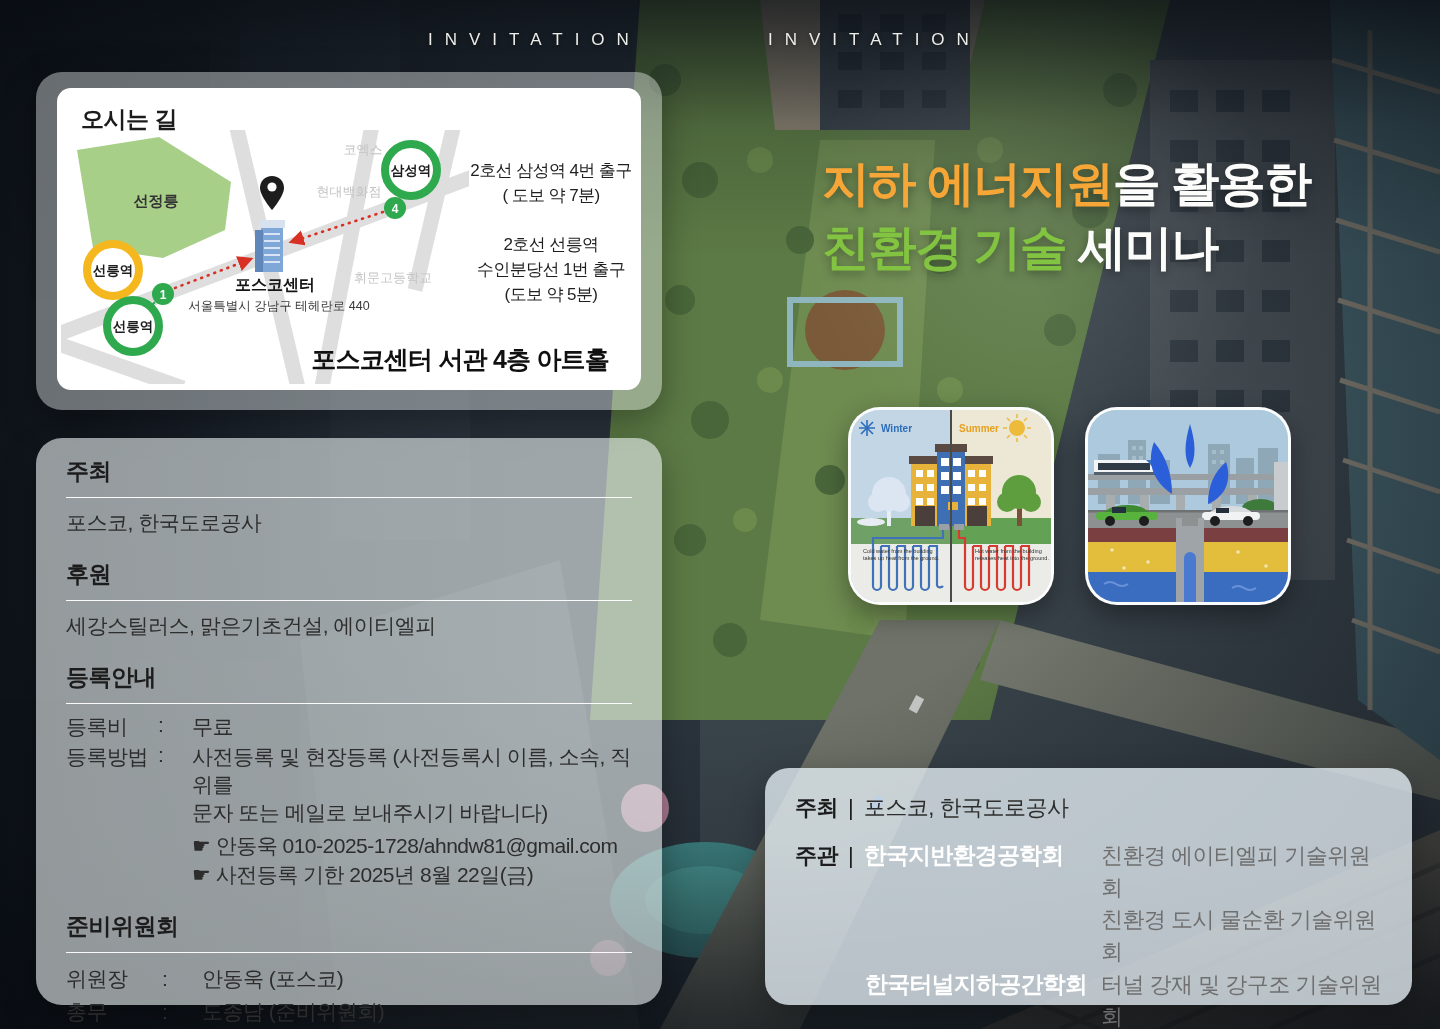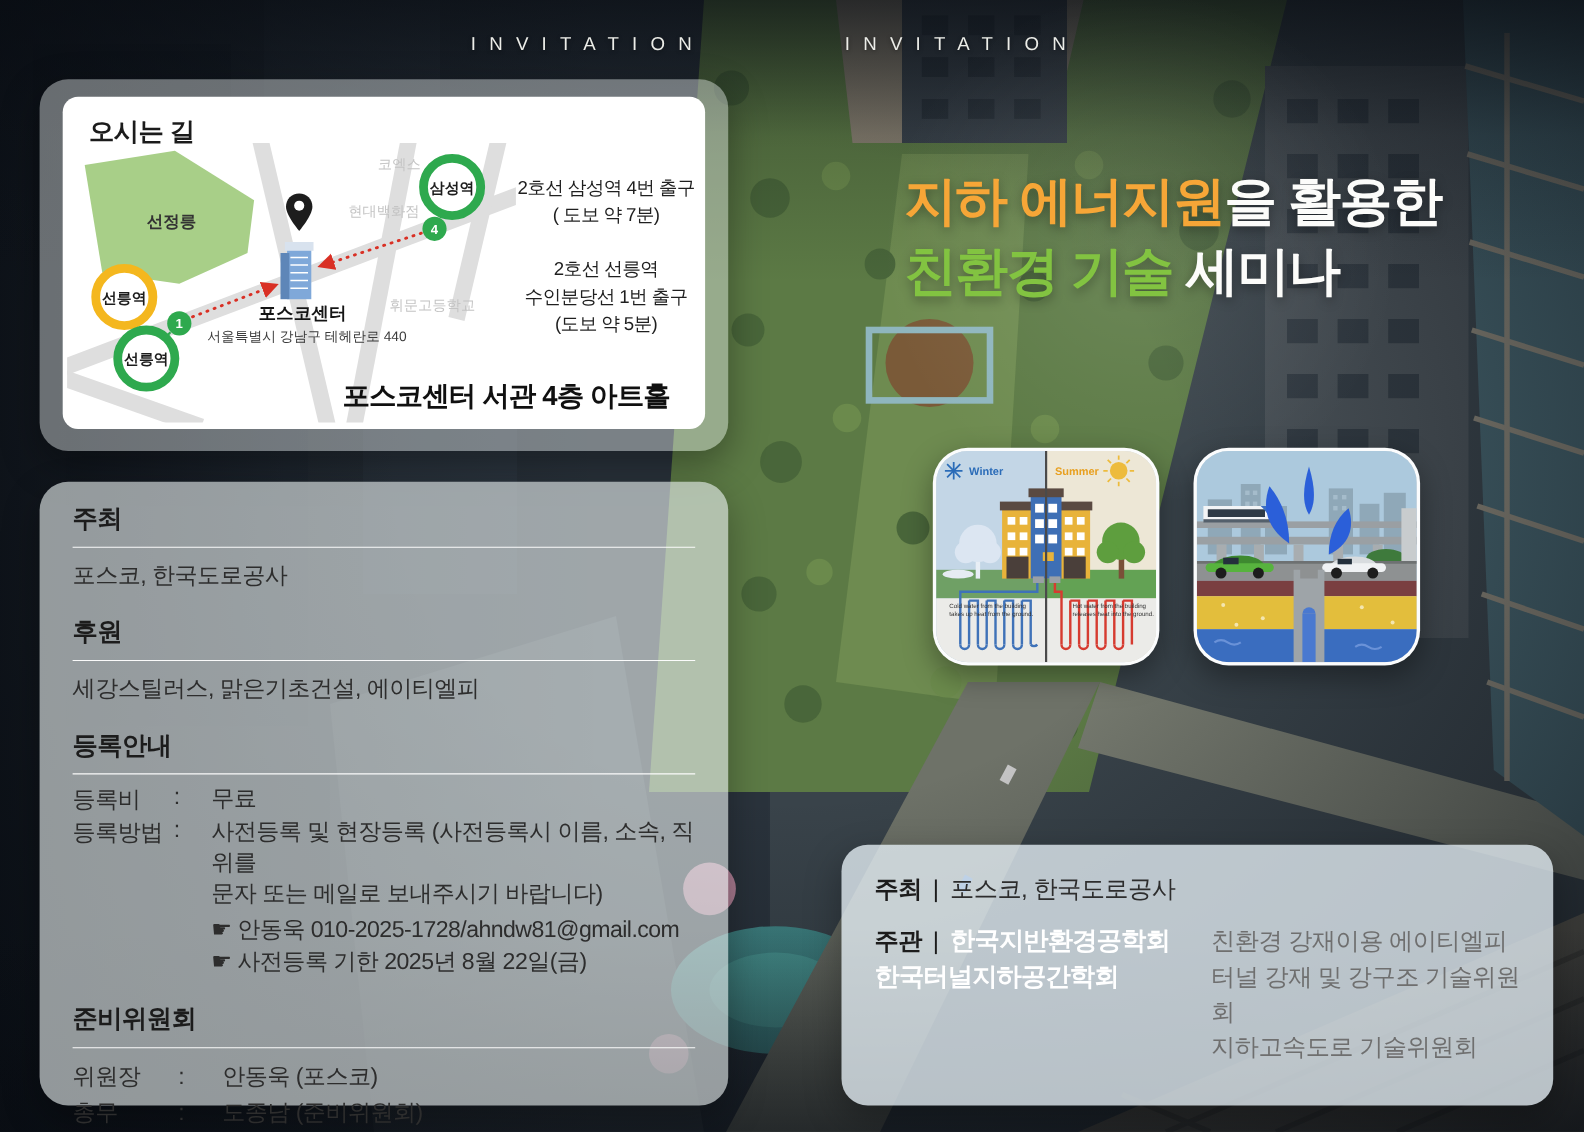"친환경 강재이용 에이티엘피" span.committee { text: 강재이용 에이티엘피 -> 에이티엘피 기술위원회 }
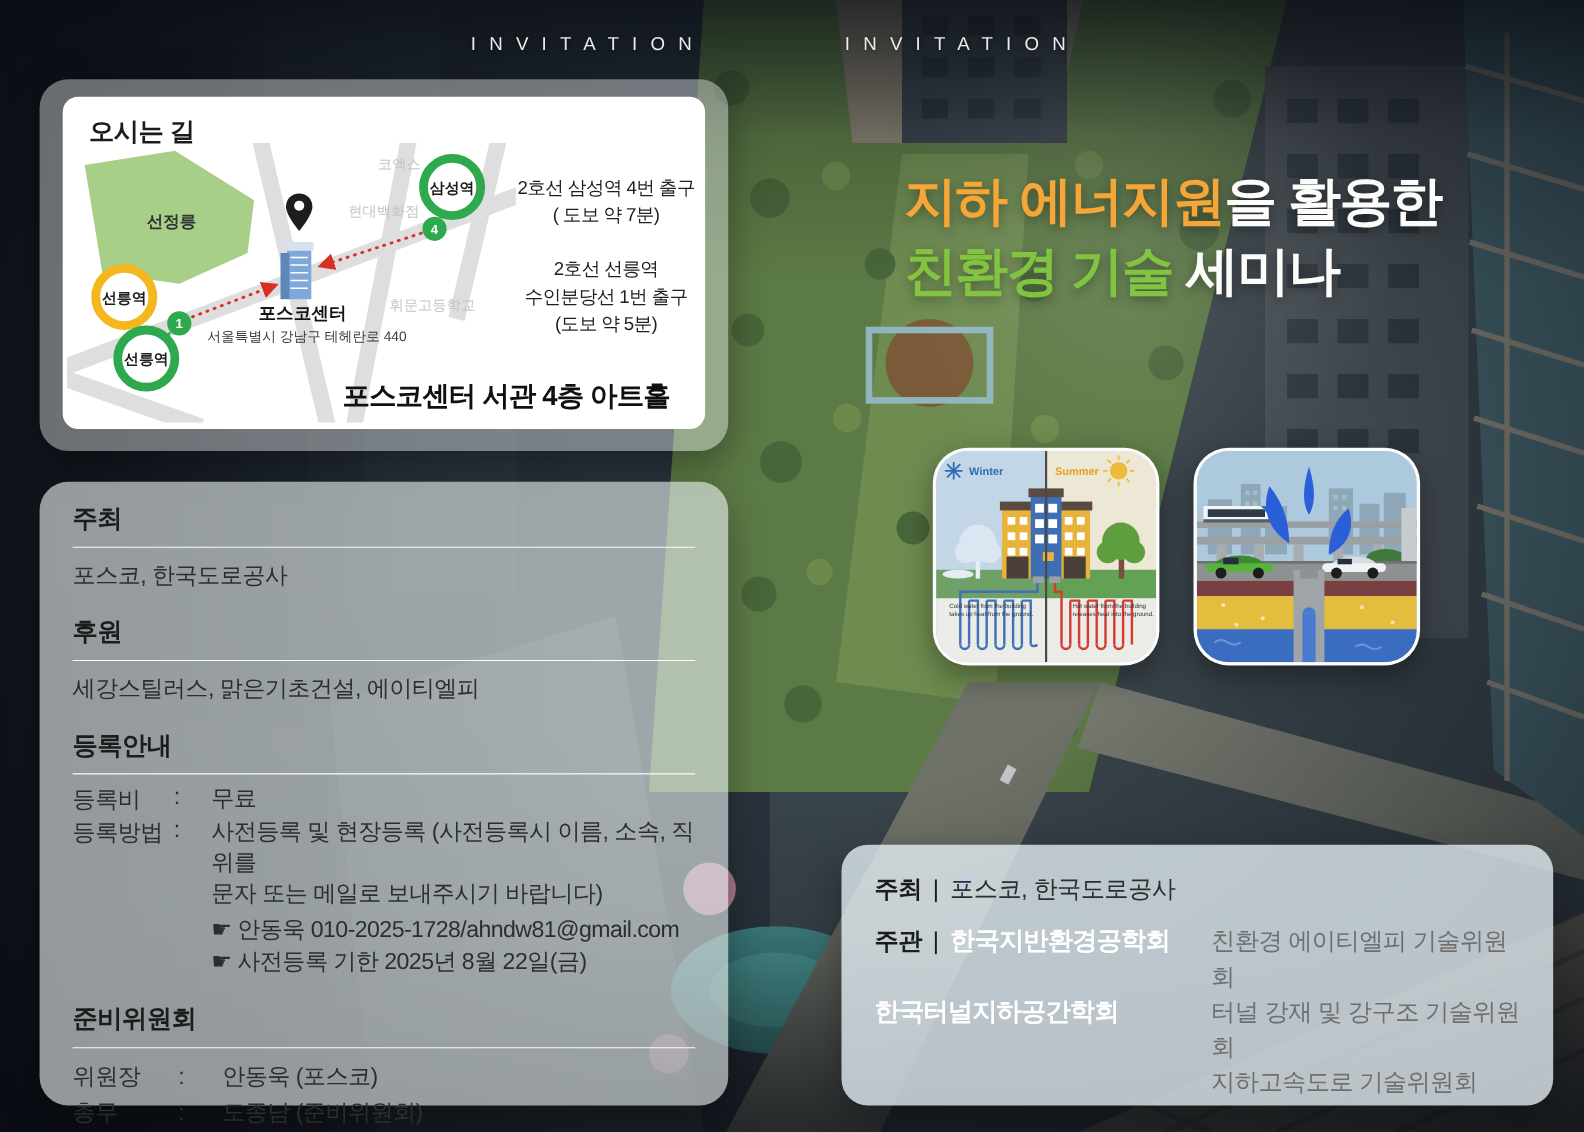"친환경 도시 물순환 기술위원회" div.org-row { html: none -> <div> <span></span> <span>친환경 도시 물순환 기술위원회</span> </div> }
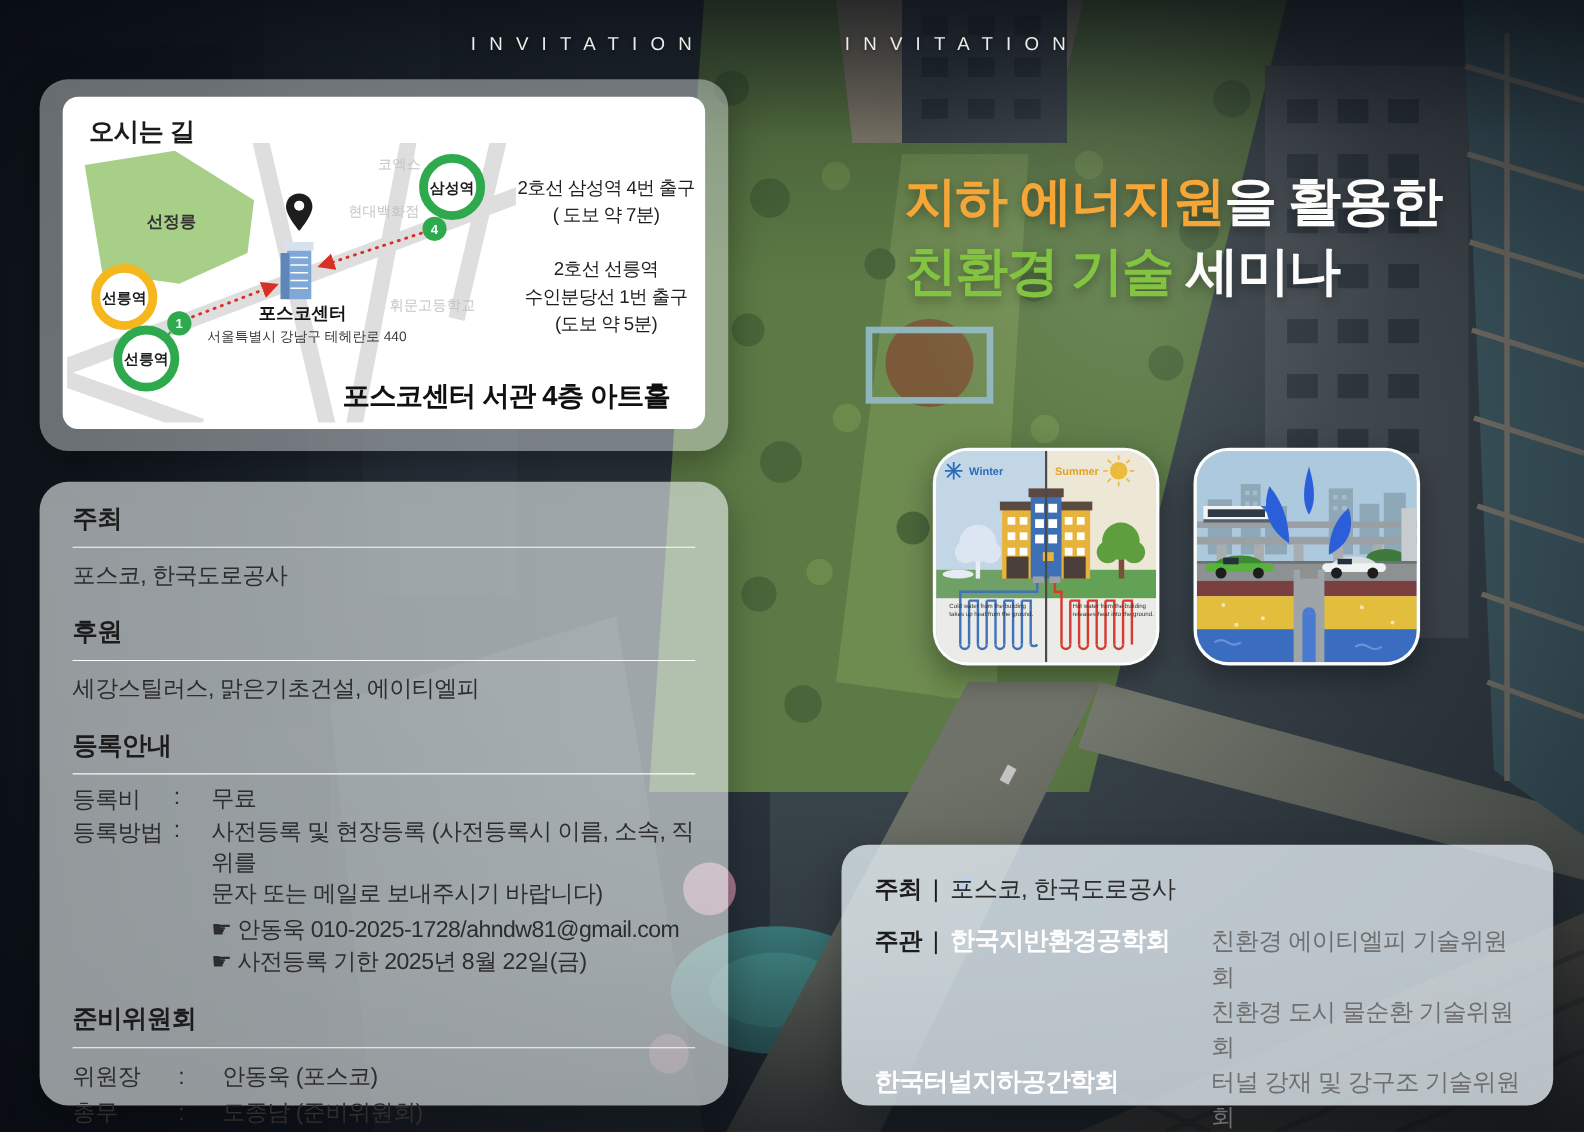"한국터널지하공간학회" .org-left.right { font-family: Liberation Mono, monospace -> none; justify-content: none -> flex-end }
